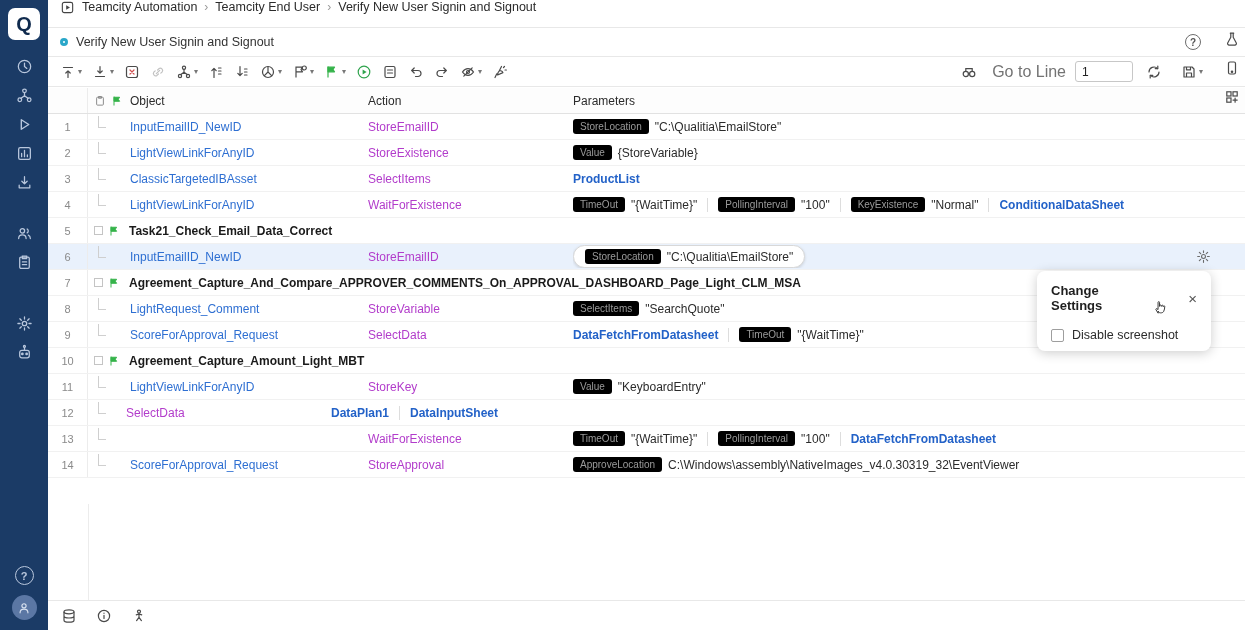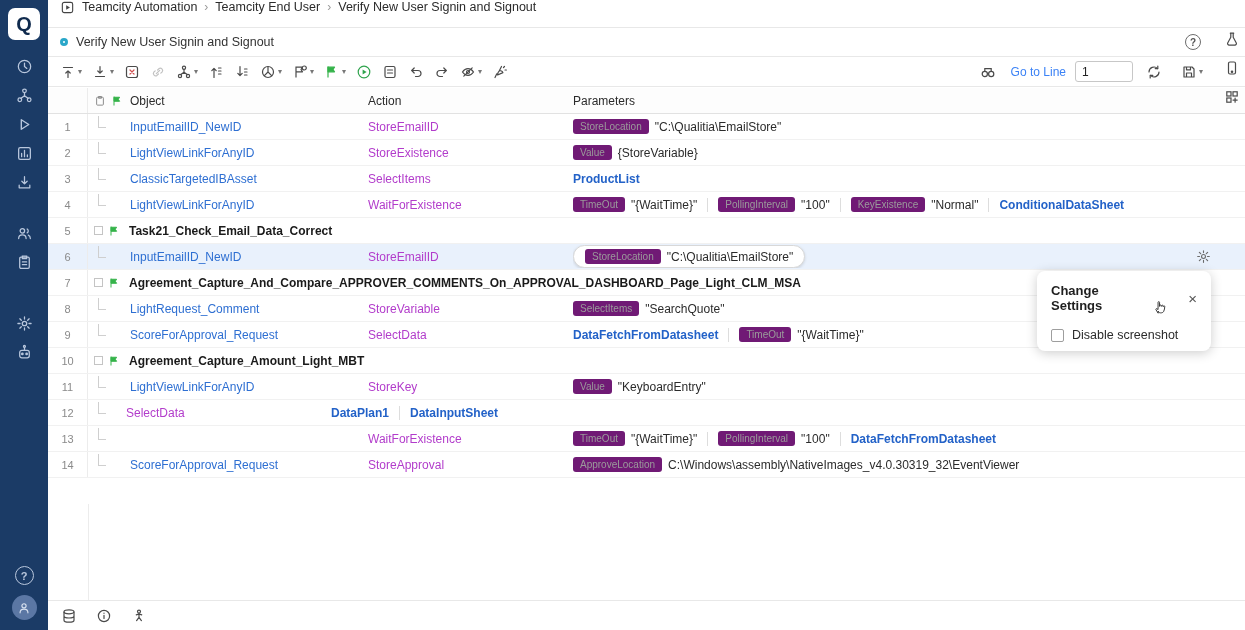"Go to Line" .goto-label { color: #3b82f6 -> #737373; font-size: 12px -> 16px }
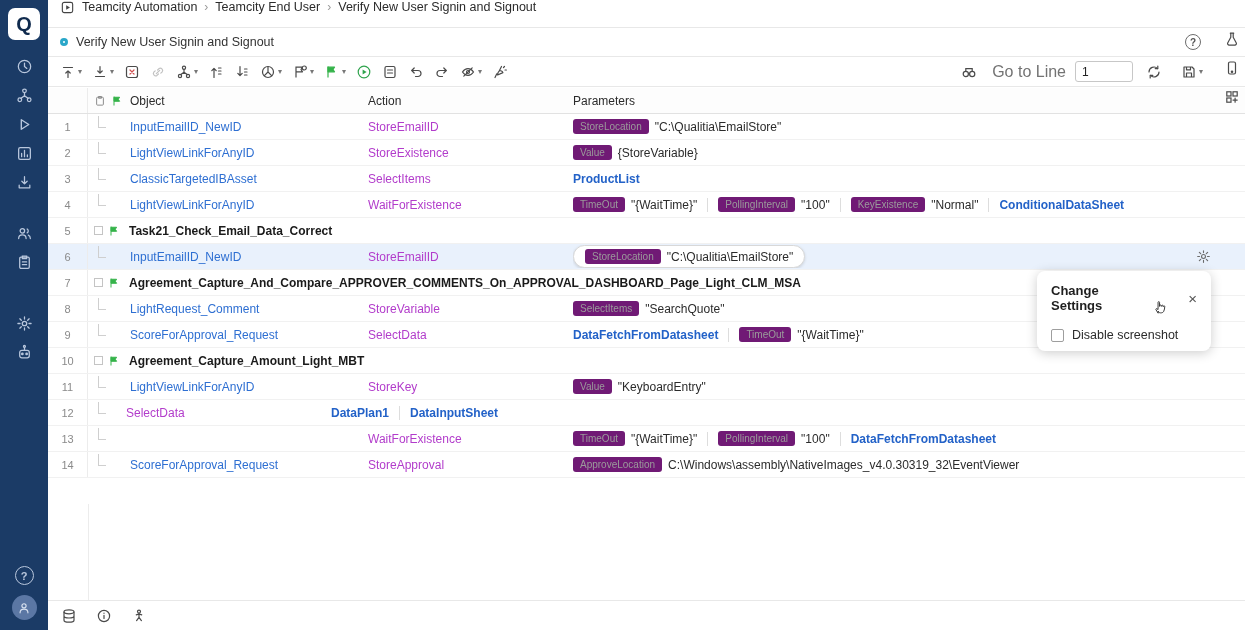"StoreLocation" .chip { background: #701a75 -> #000000 }
